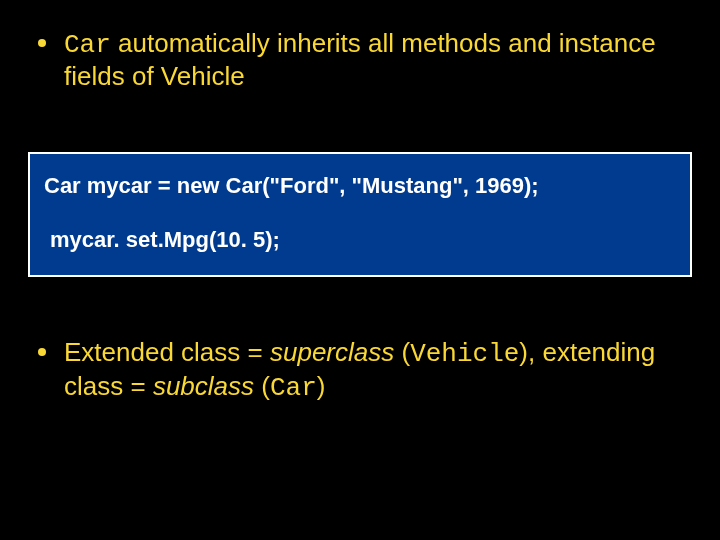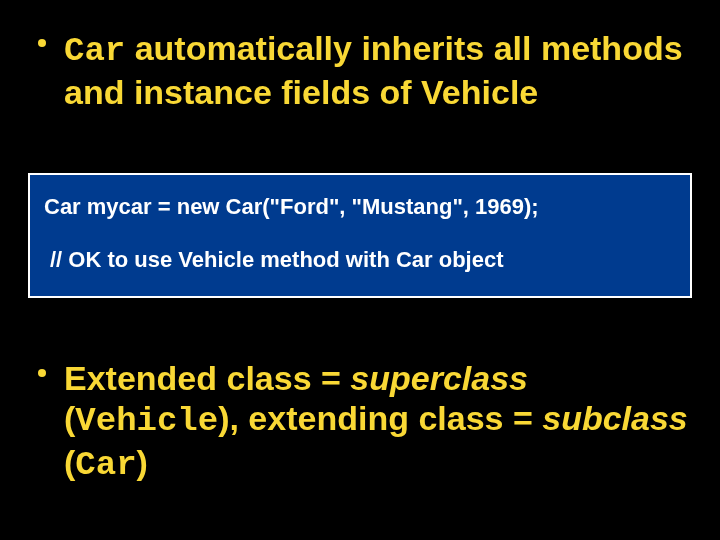"Car automatically inherits all methods" .bullet-text { font-size: 34px -> 26px; font-weight: bold -> normal }
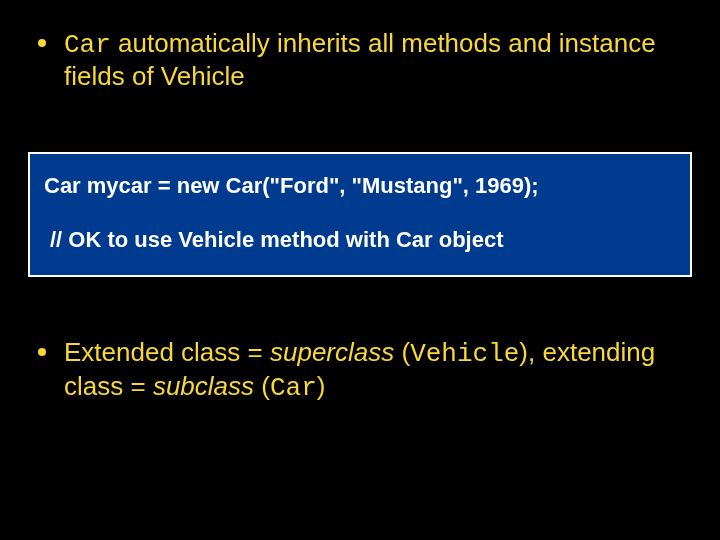"mycar. set.Mpg(10. 5);" div.code-line { html: none -> <div>mycar. set.Mpg(10. 5);</div> }
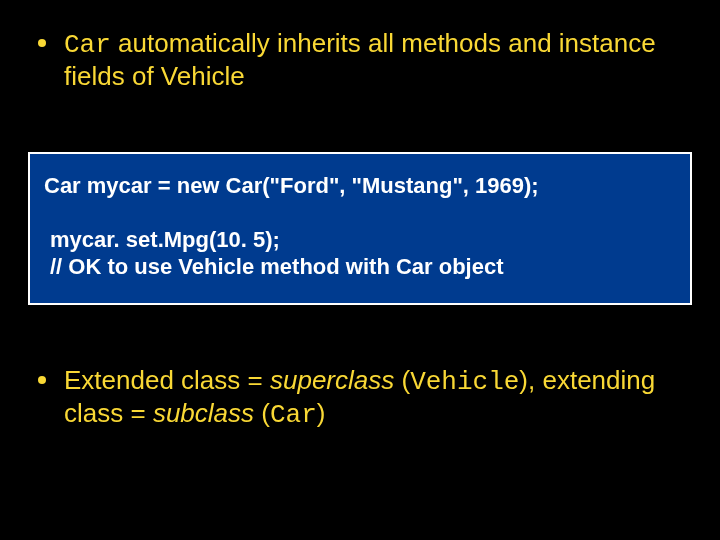"// OK to use Vehicle" div.code-line { html: <div>// OK to use Vehicle method with Car object</div> -> none }
